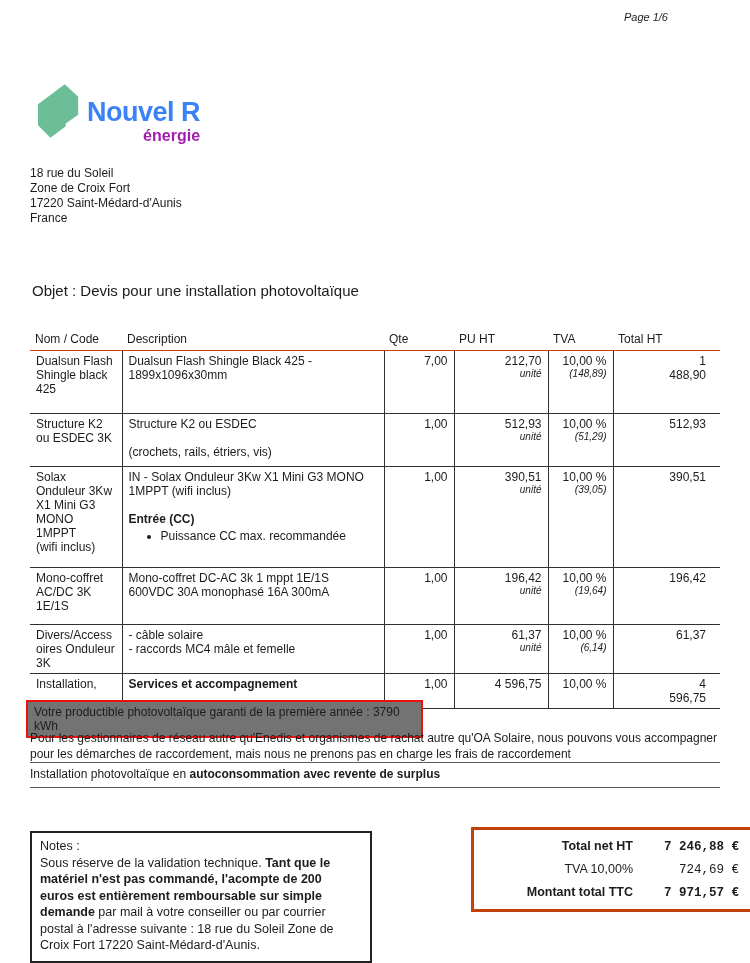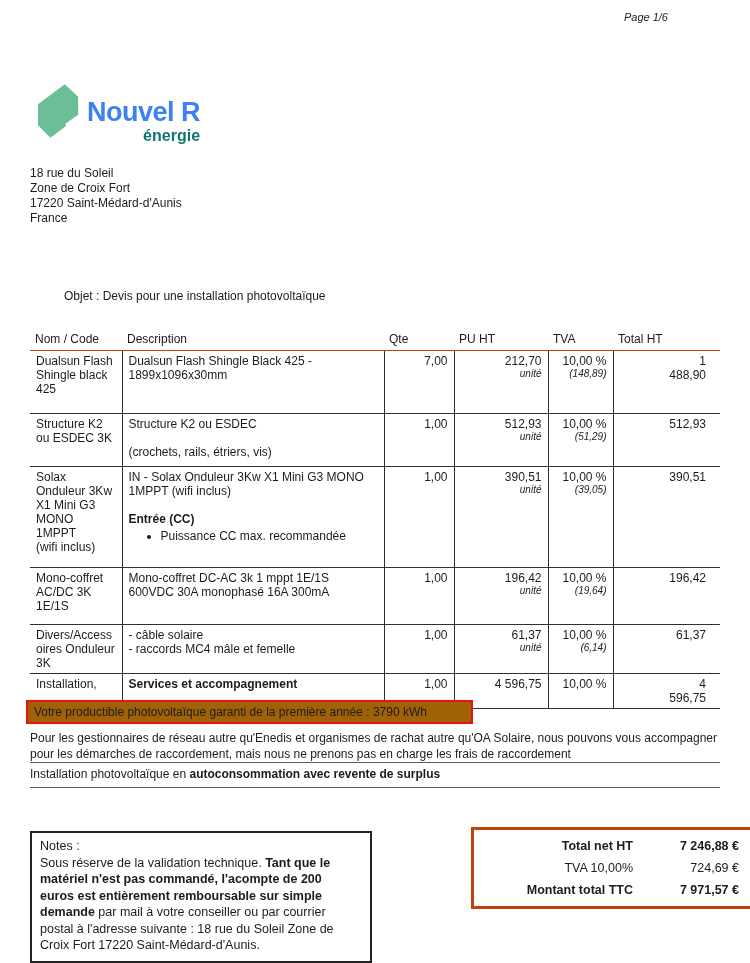"énergie" .subtitle { color: #0f766e -> #a21caf }
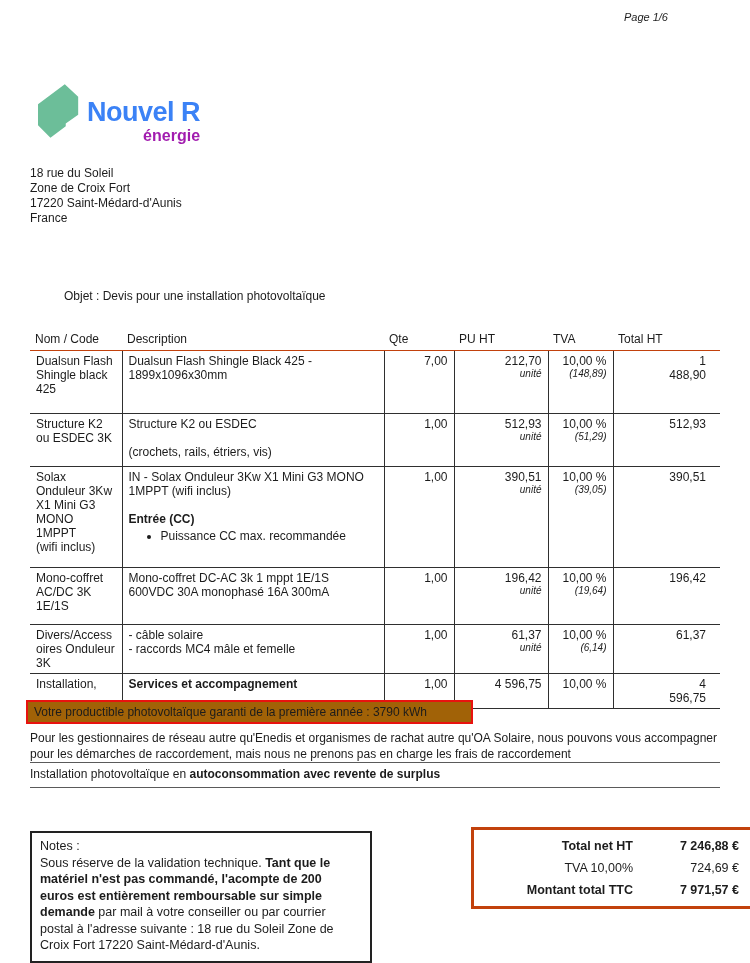"Objet : Devis pour une" .subject { font-size: 12px -> 15px; margin-left: 32px -> none; top: 289px -> 282px }
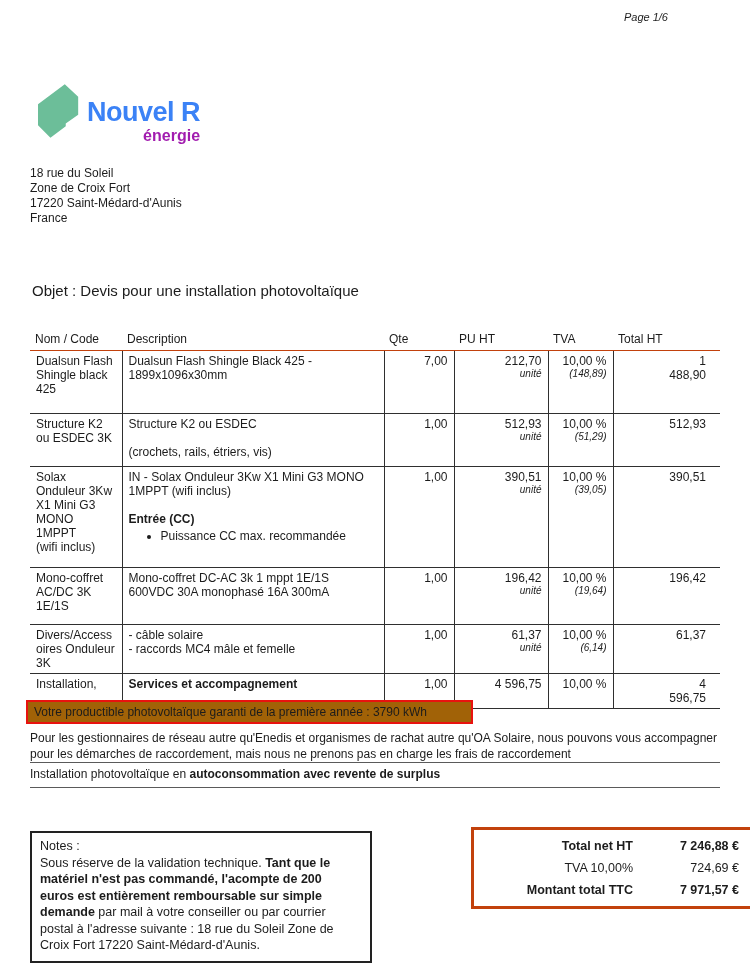"Votre productible photovoltaïque garanti" .productible { background: #a16207 -> #737373; width: 447px -> 397px }
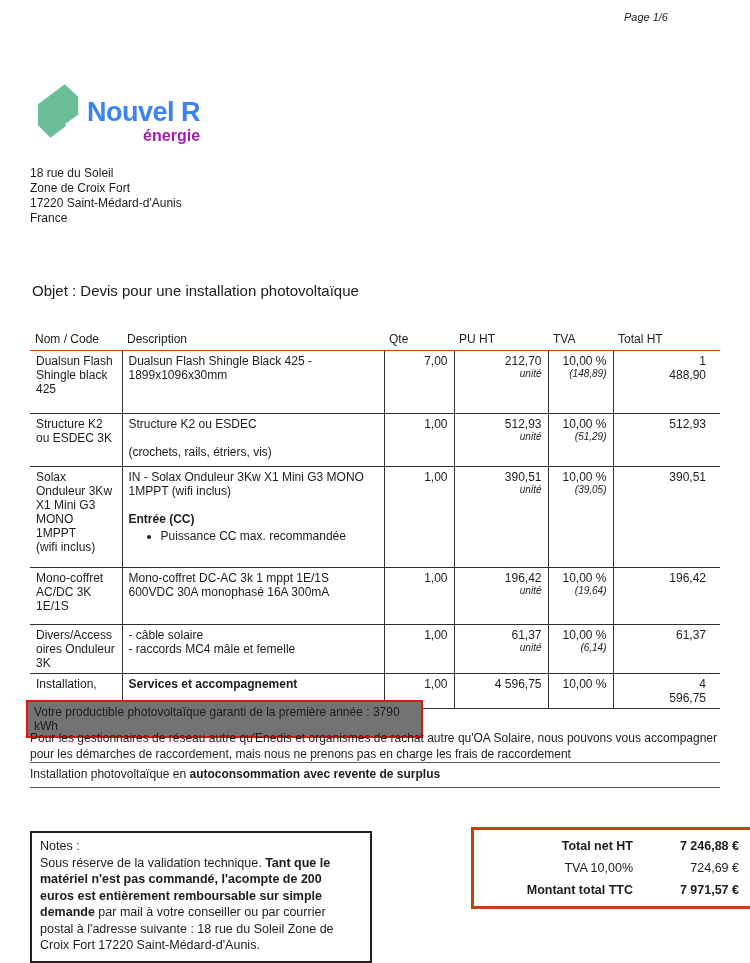"7 246,88 €" .totals-value { font-family: none -> Liberation Mono, monospace }
